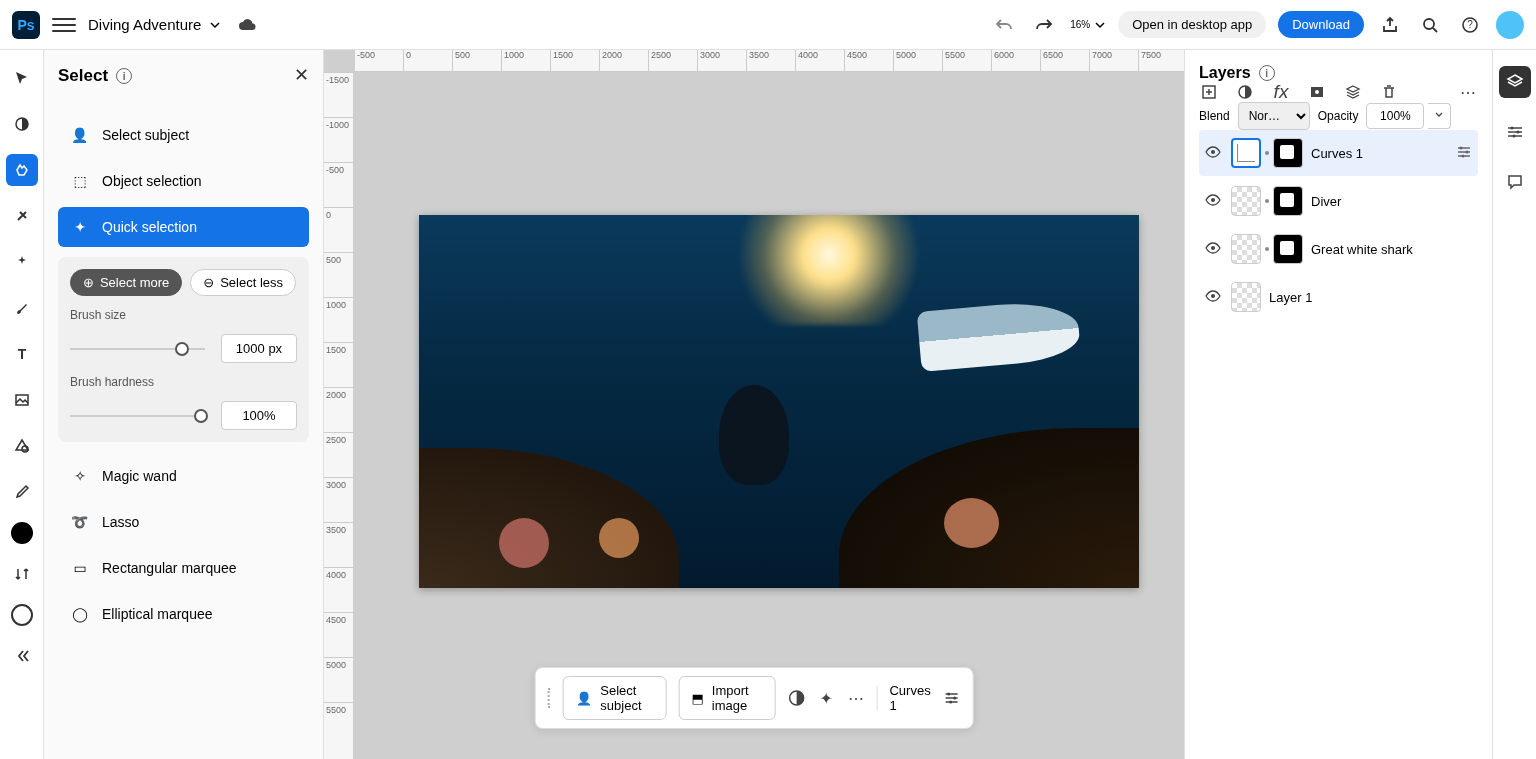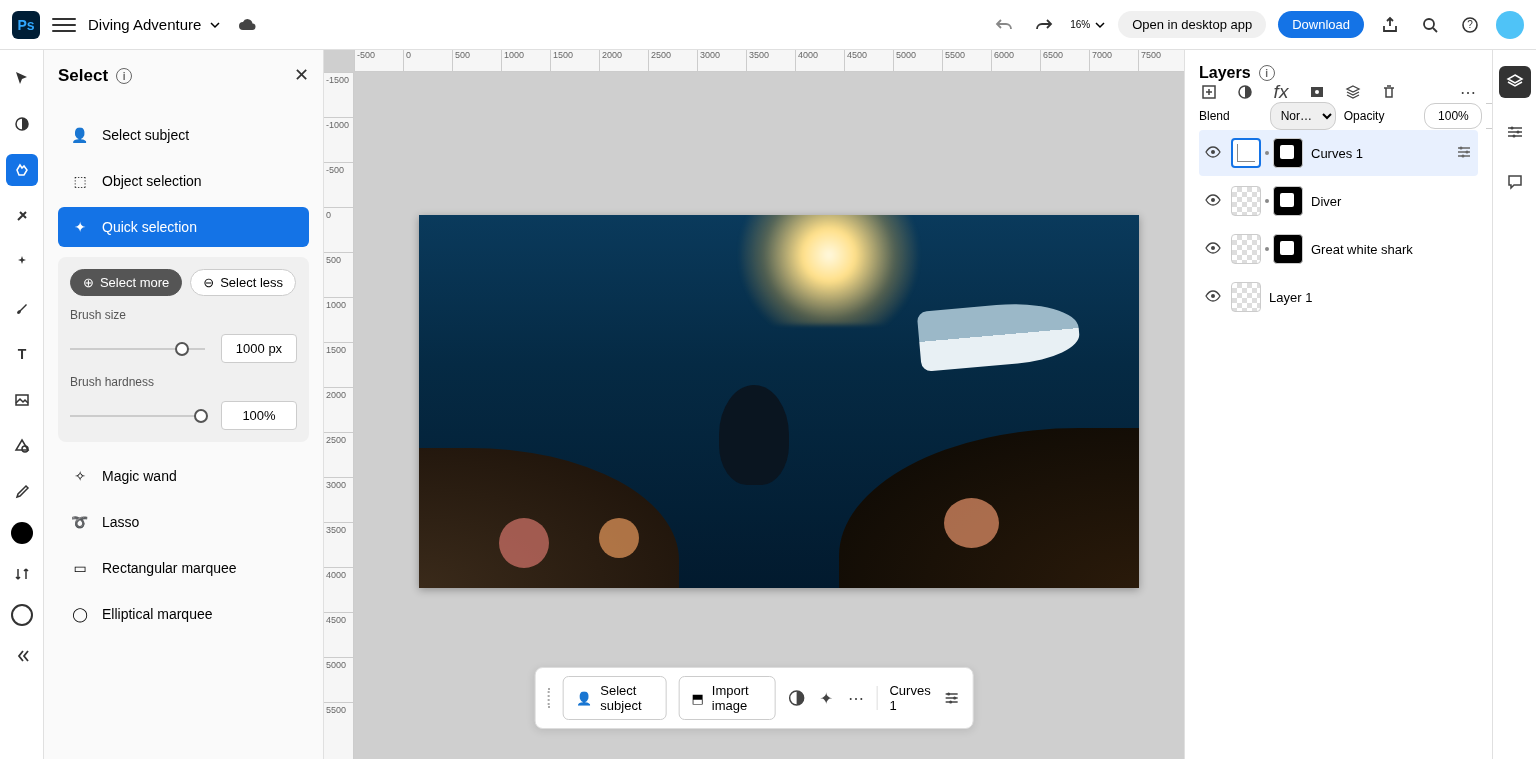"Nor…" .blend-row select, .blend-row .opc-input { border-radius: 11px -> 4px; margin-left: 32px -> none }
